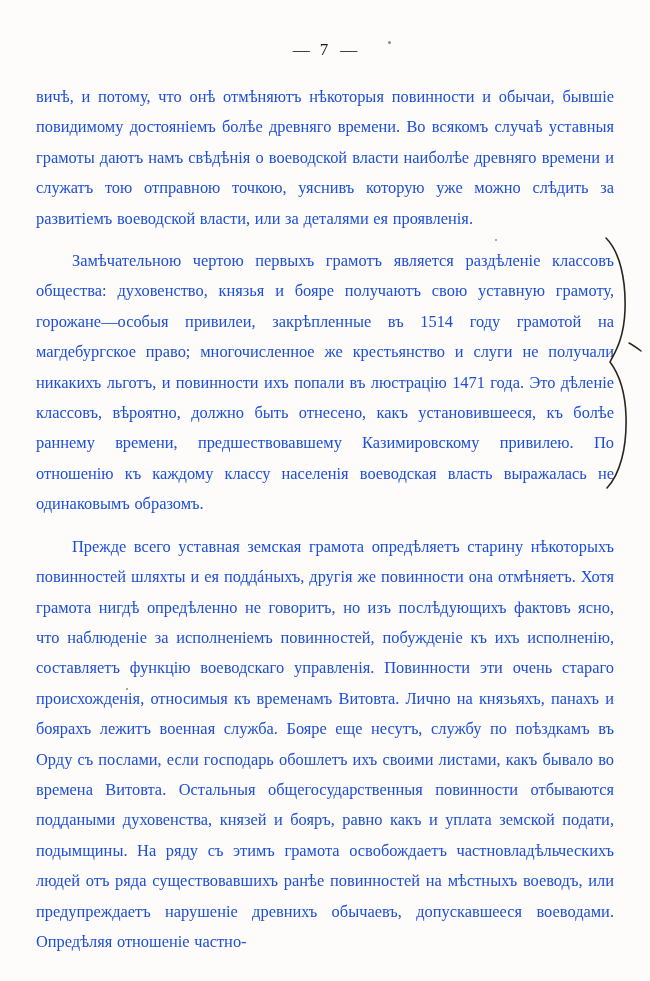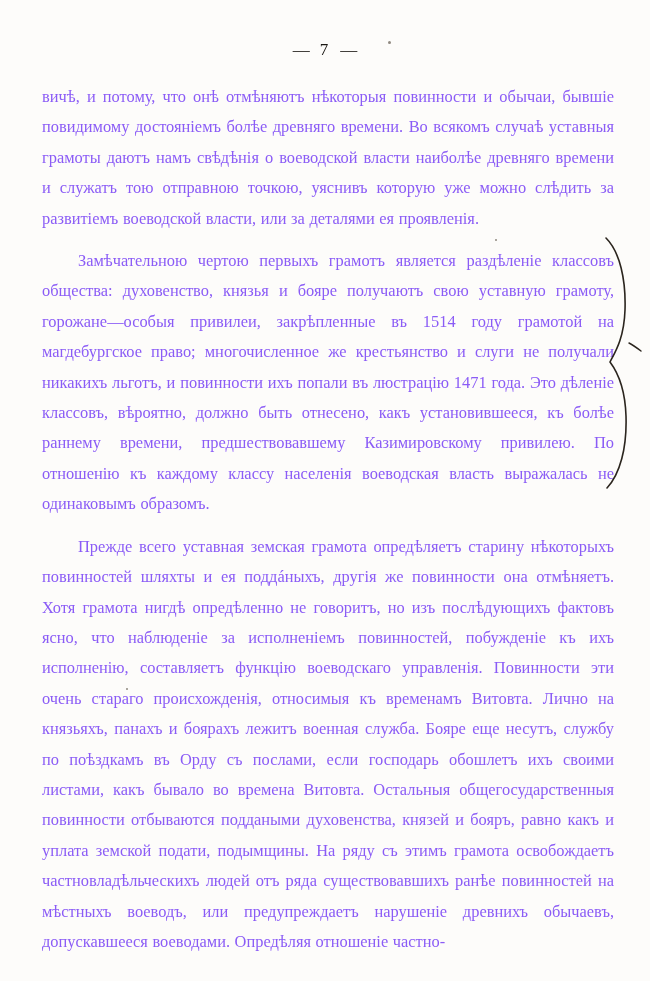"вичѣ, и потому, что онѣ" p.para { color: #8b5cf6 -> #1d4ed8; margin: 0 0 0 6px -> 0 0 0 0 }
